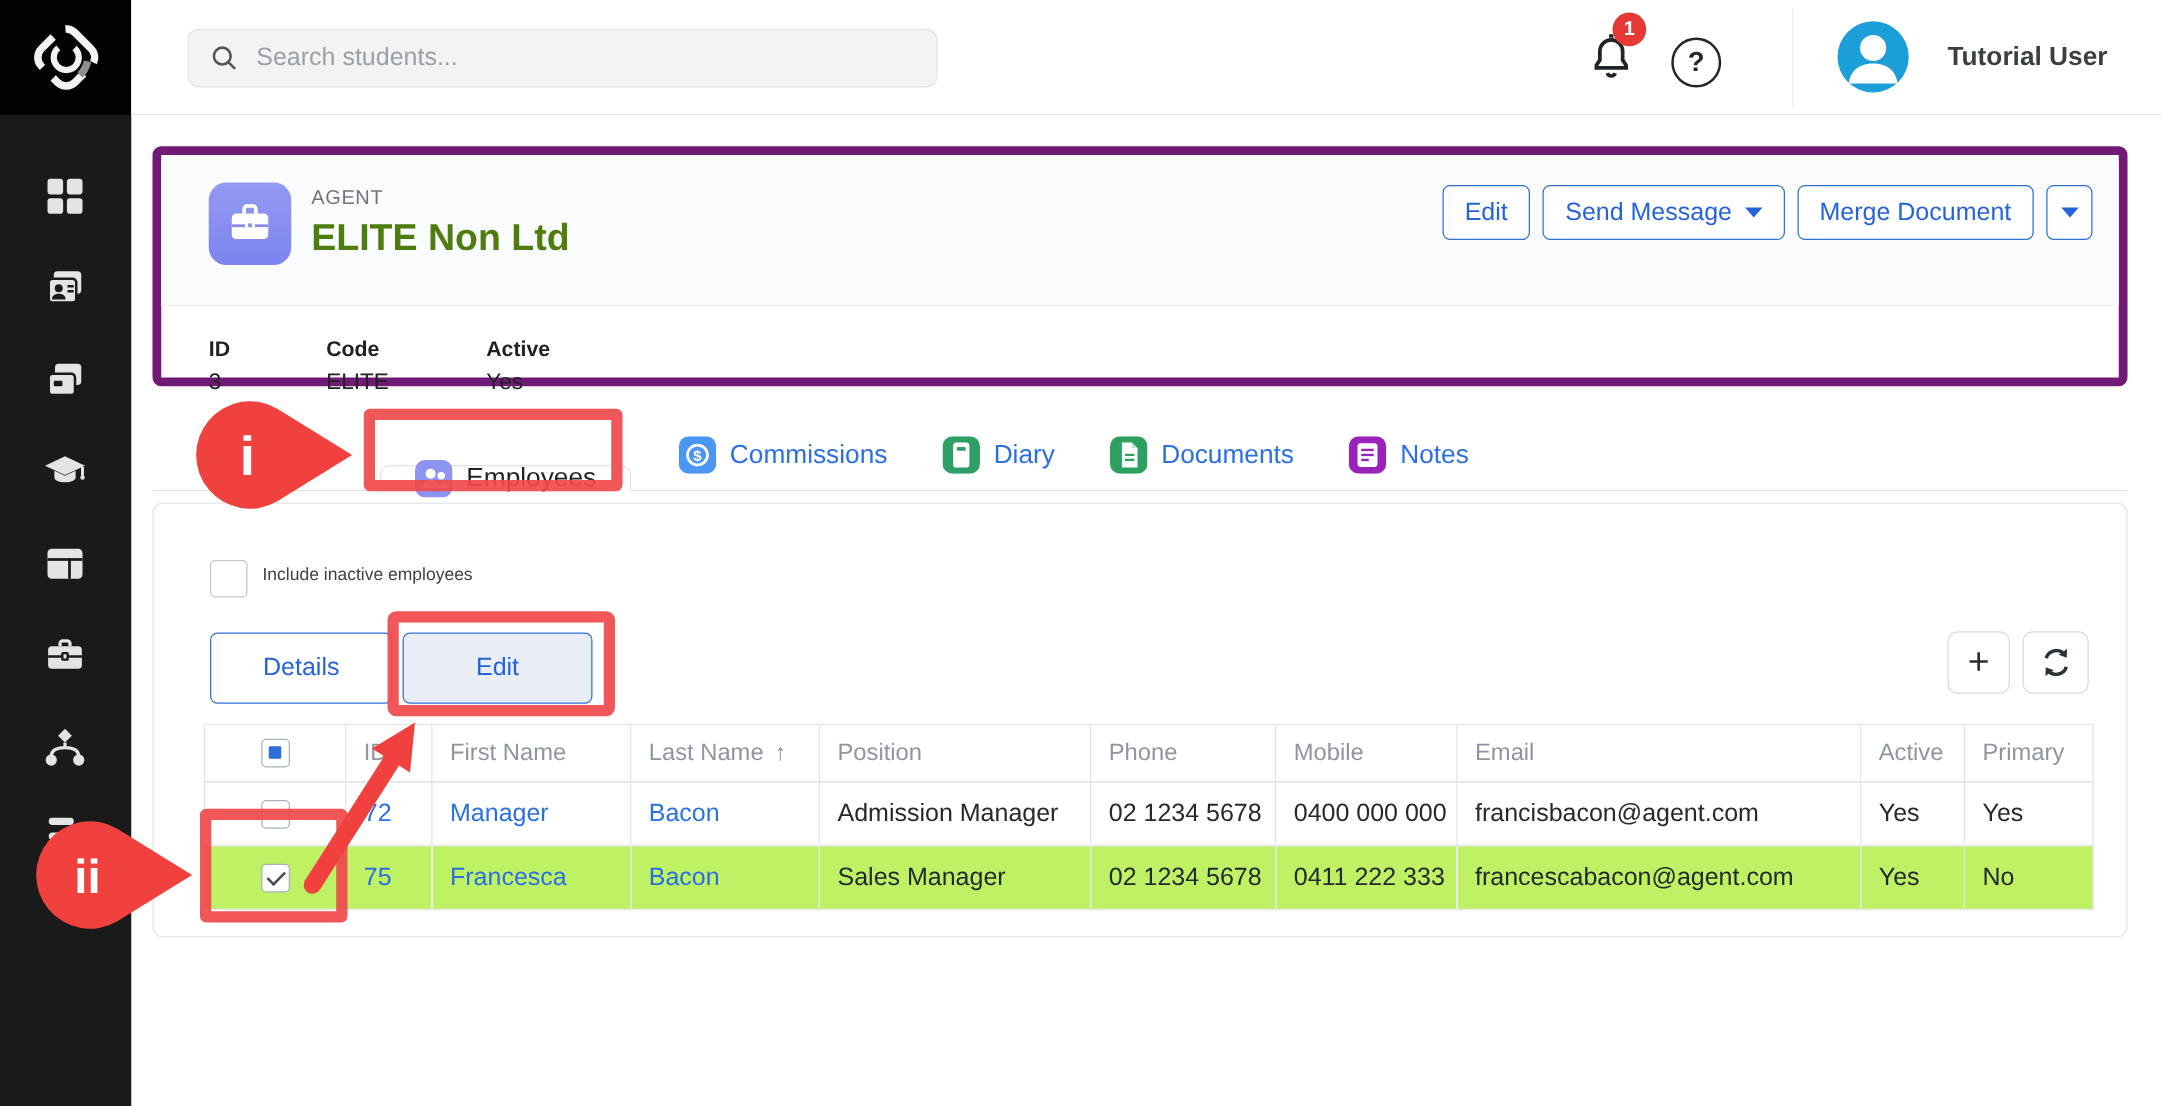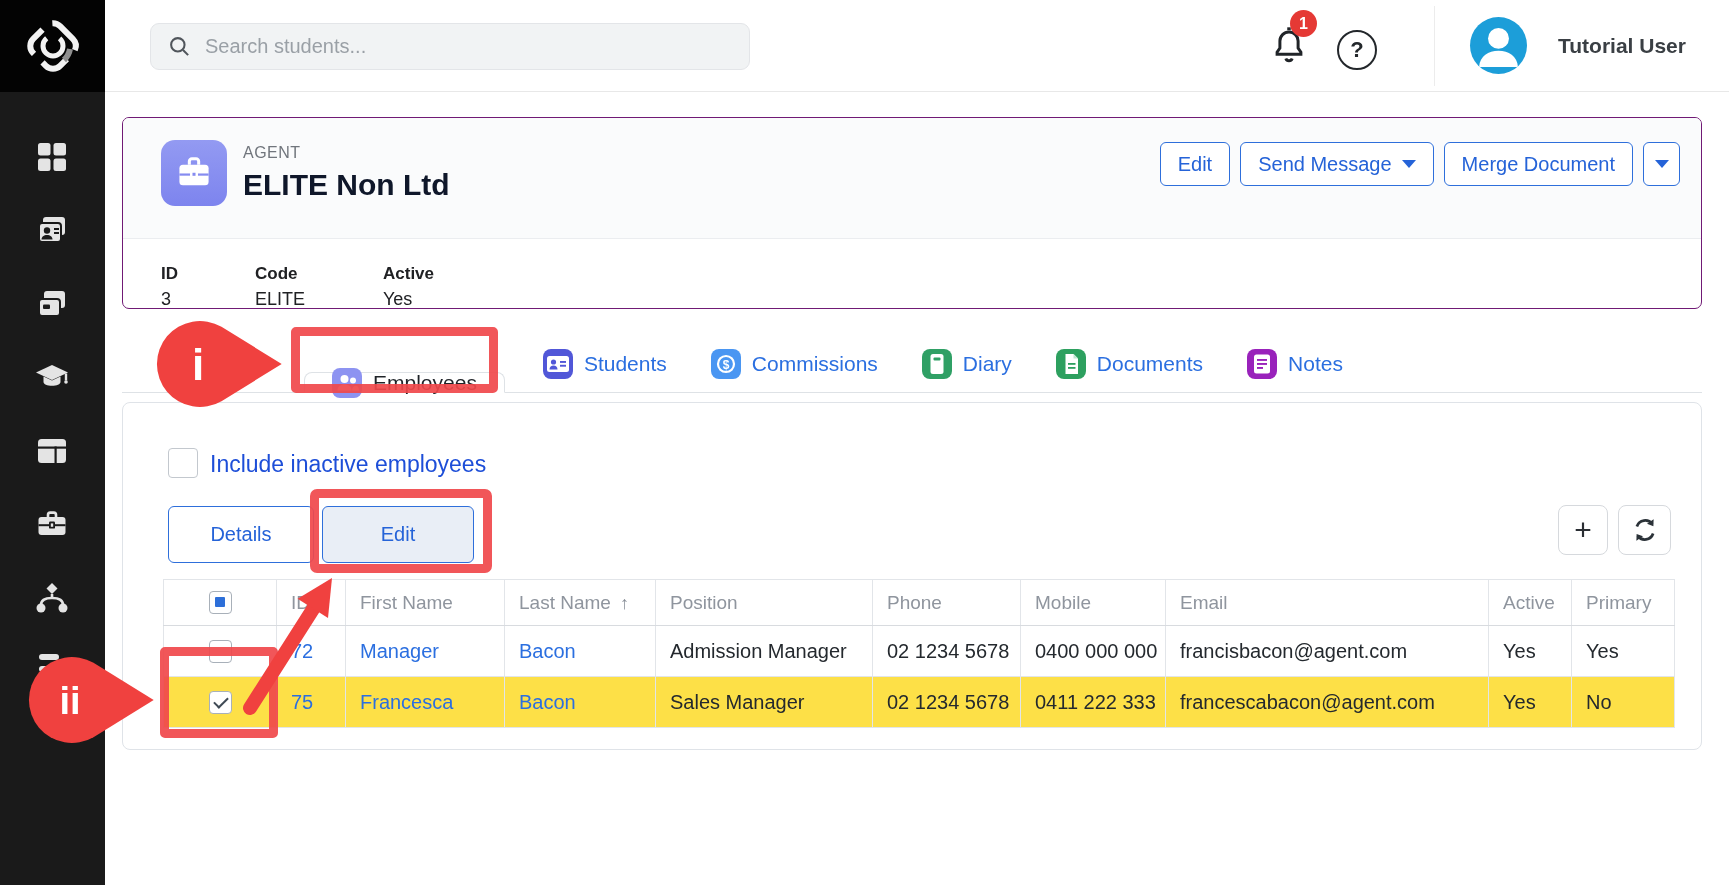"AGENT" #agent-card { border: 1px solid #701a75 -> 7px solid #701a75 }
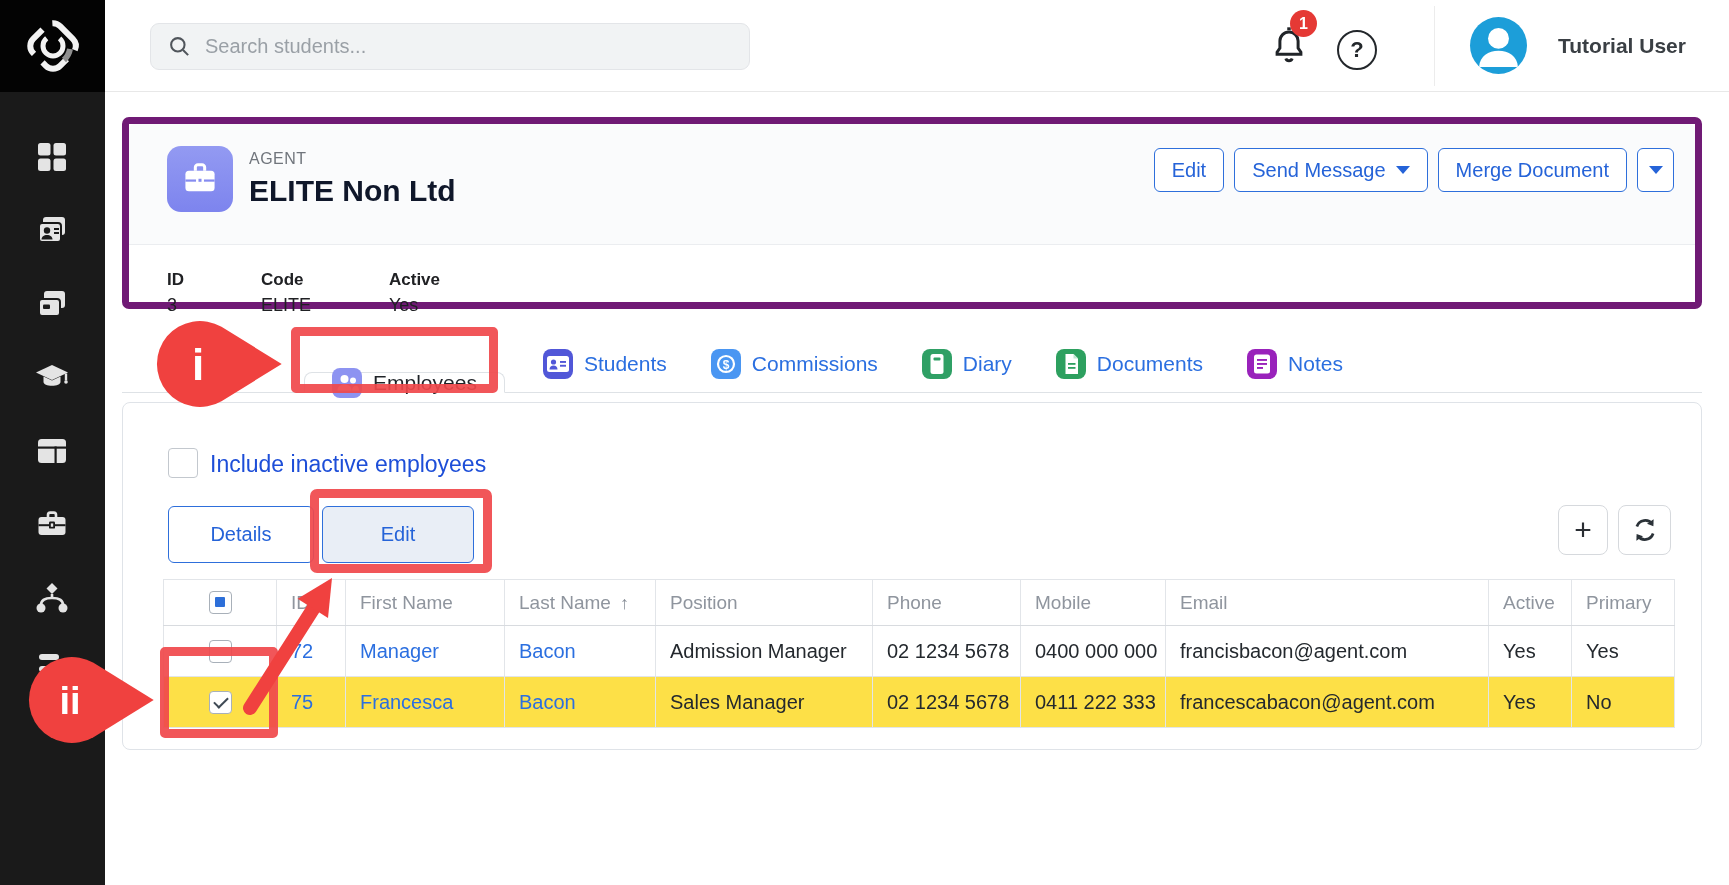"ELITE Non Ltd" #agent-name { color: #0f172a -> #4d7c0f }
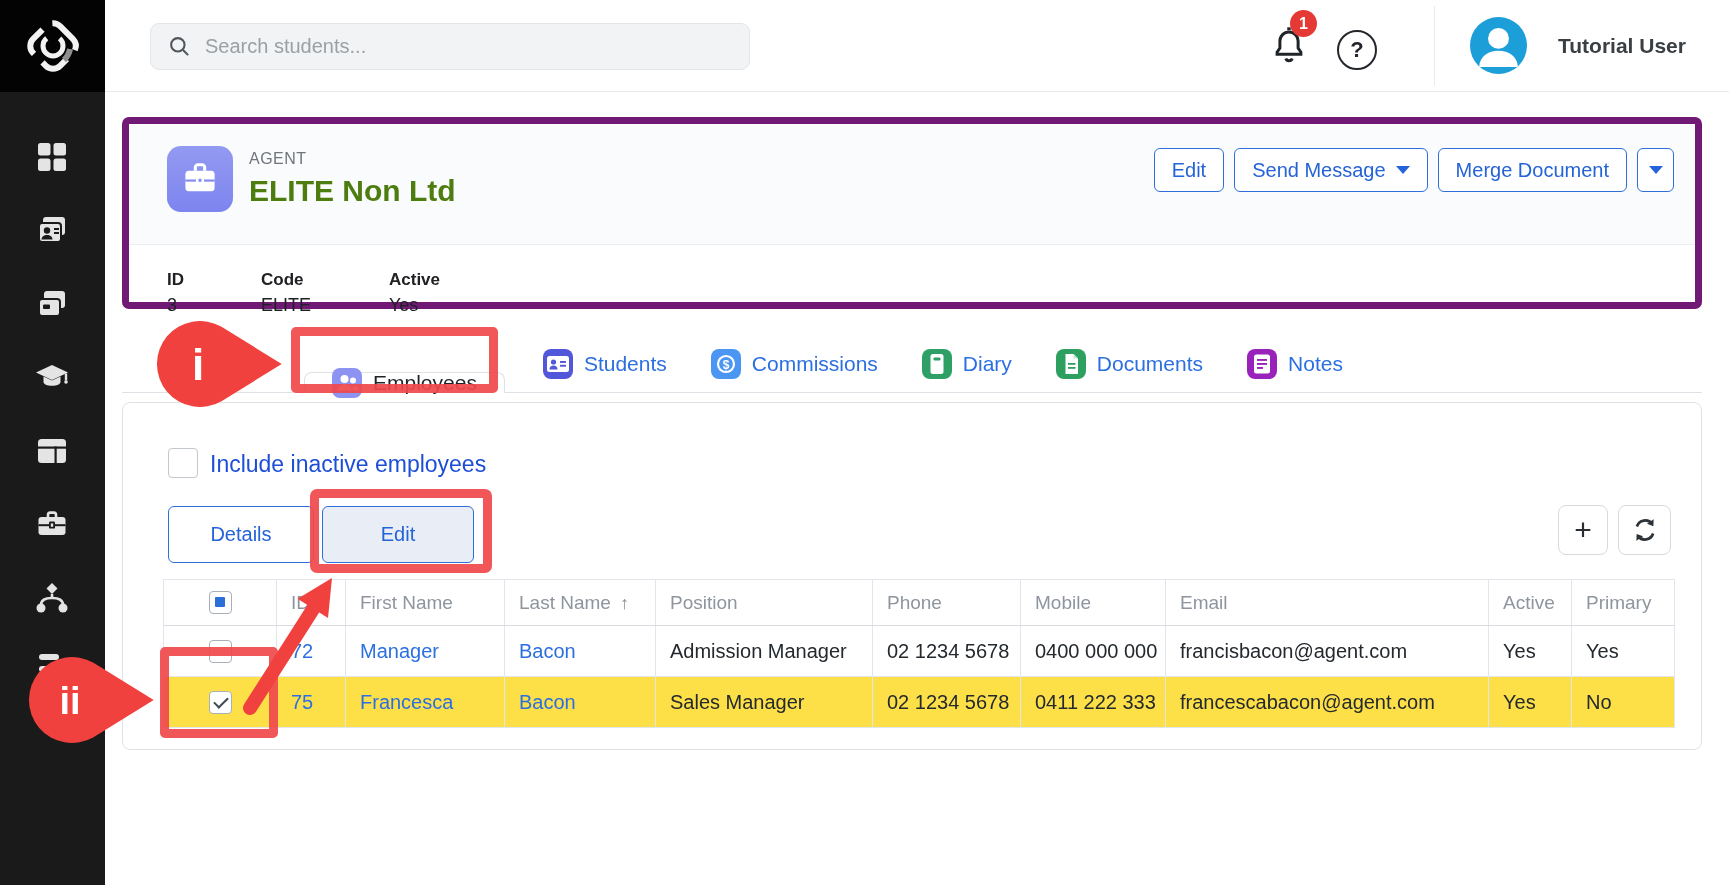"Students" div.tab { html: <div> <svg> <rect></rect> <rect></rect> <circle></circle> <path></path> <rect></rect> <rect></rect> </svg> <span>Students</span> </div> -> none }
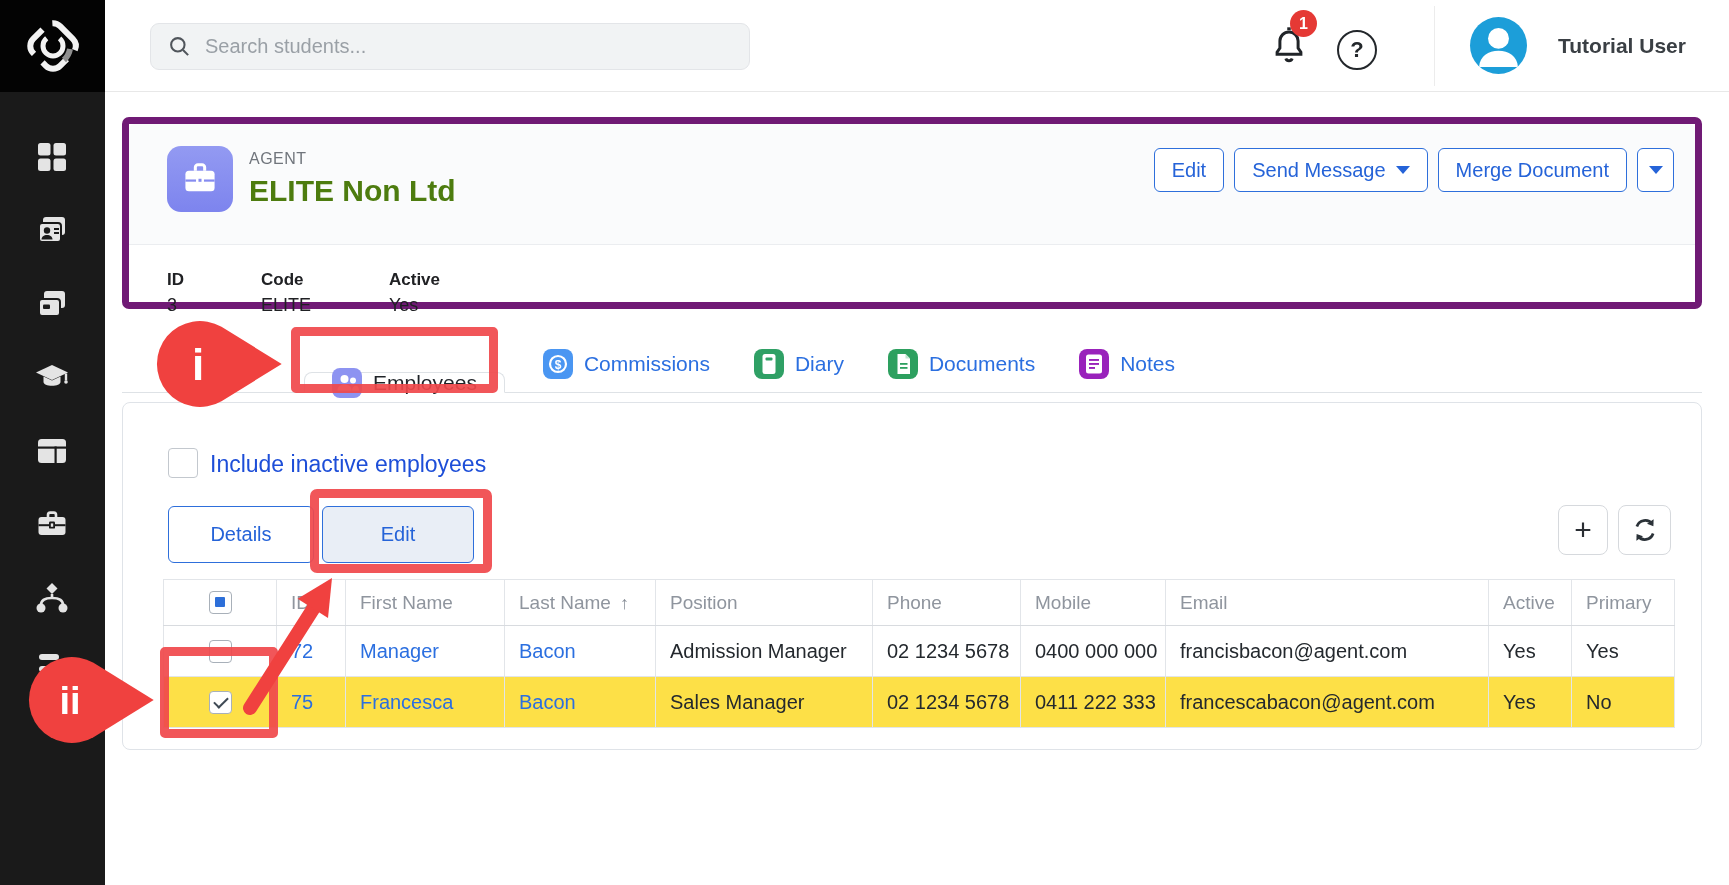"Include inactive employees" #inactive-label { color: #1d4ed8 -> #404040; font-size: 23px -> 14px }
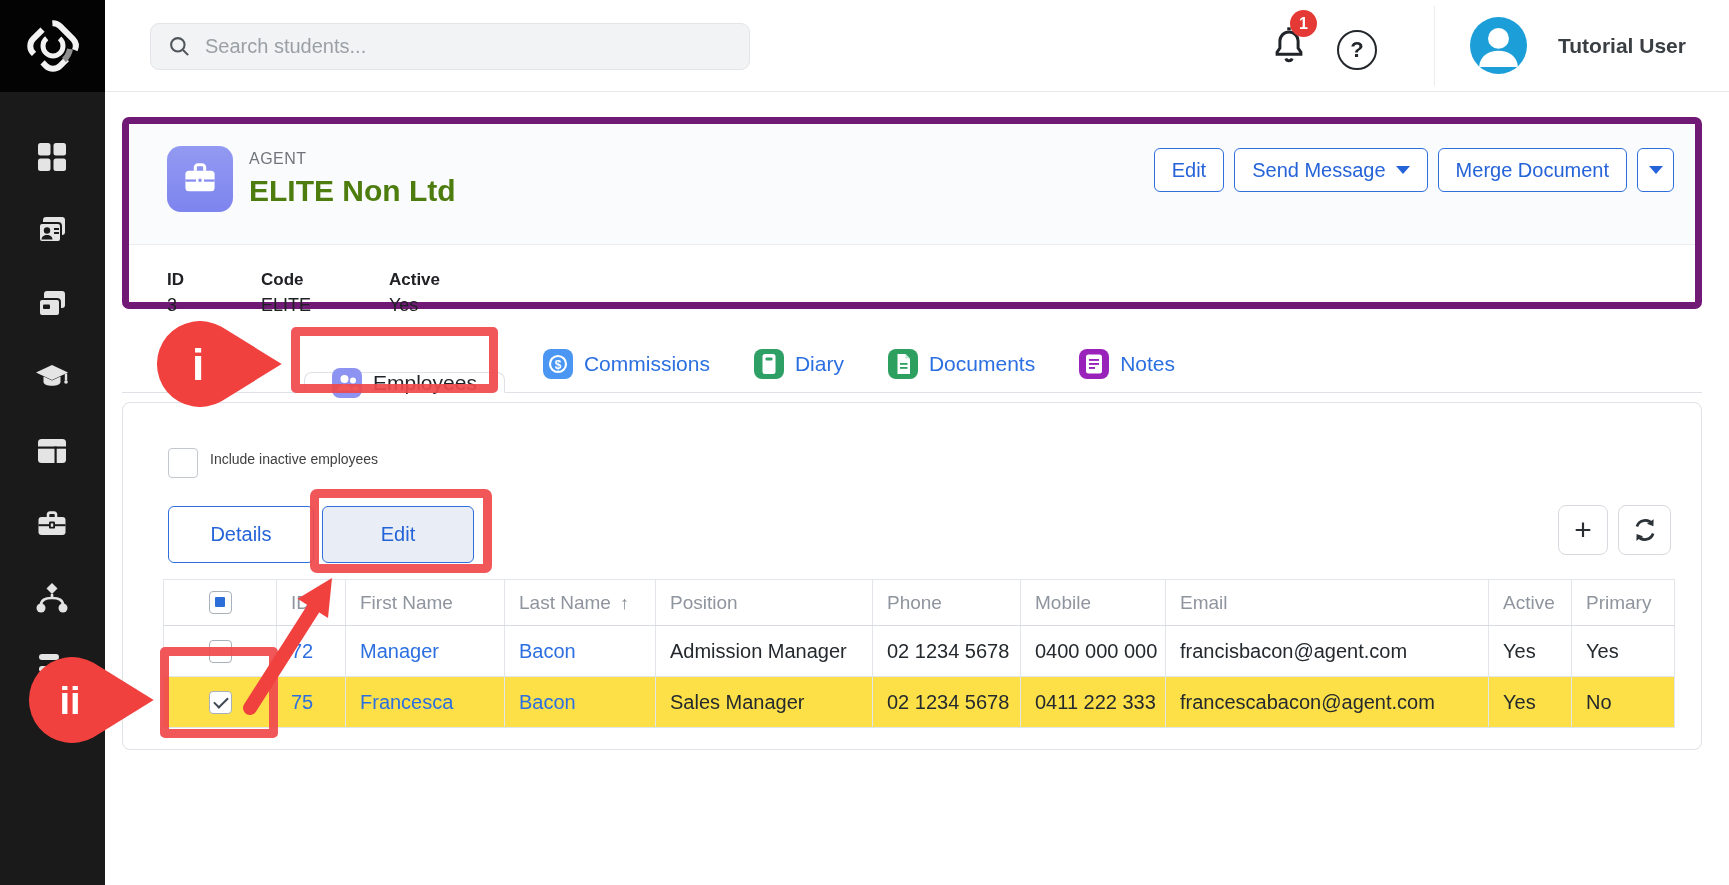"75" tr.selected td { background: #fde047 -> #bef264 }
